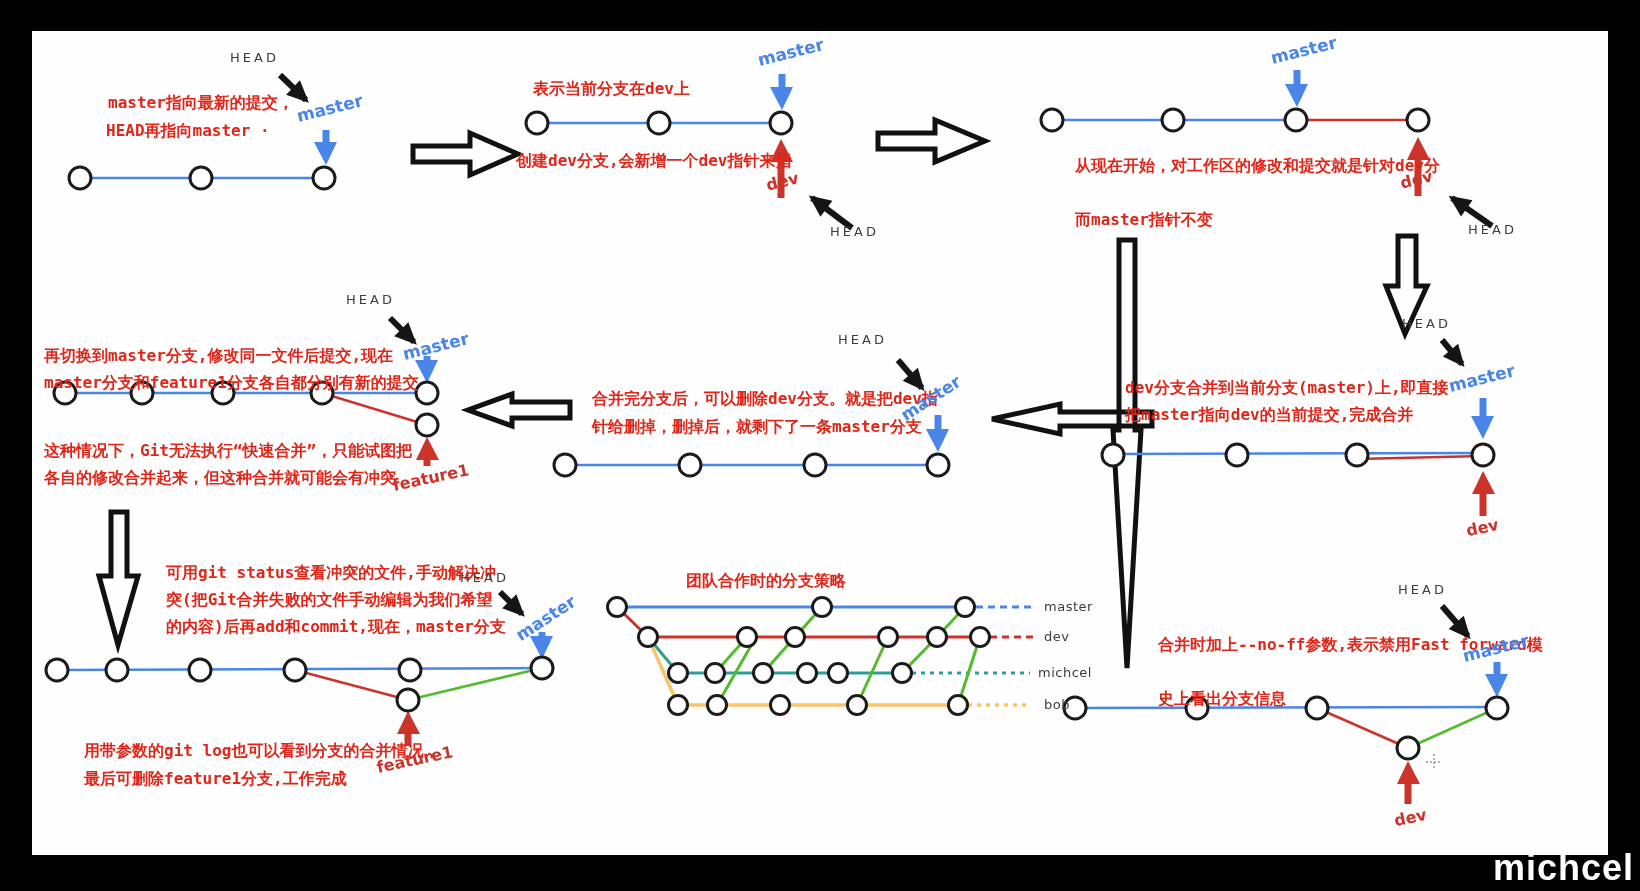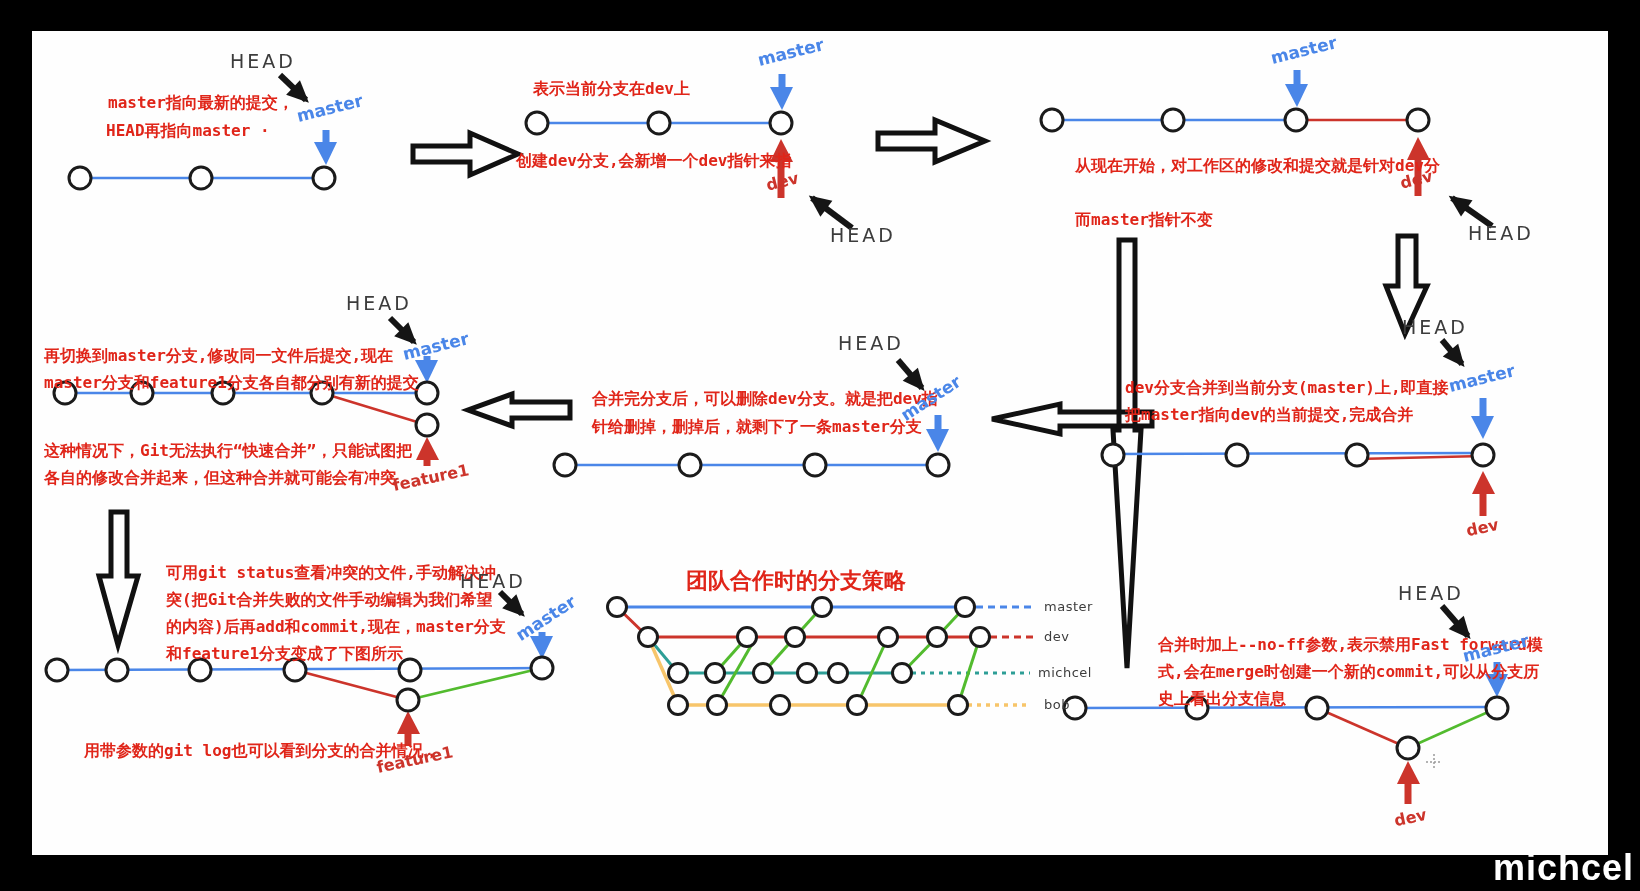"HEAD" .head-lbl { font-size: 19px -> 13px }
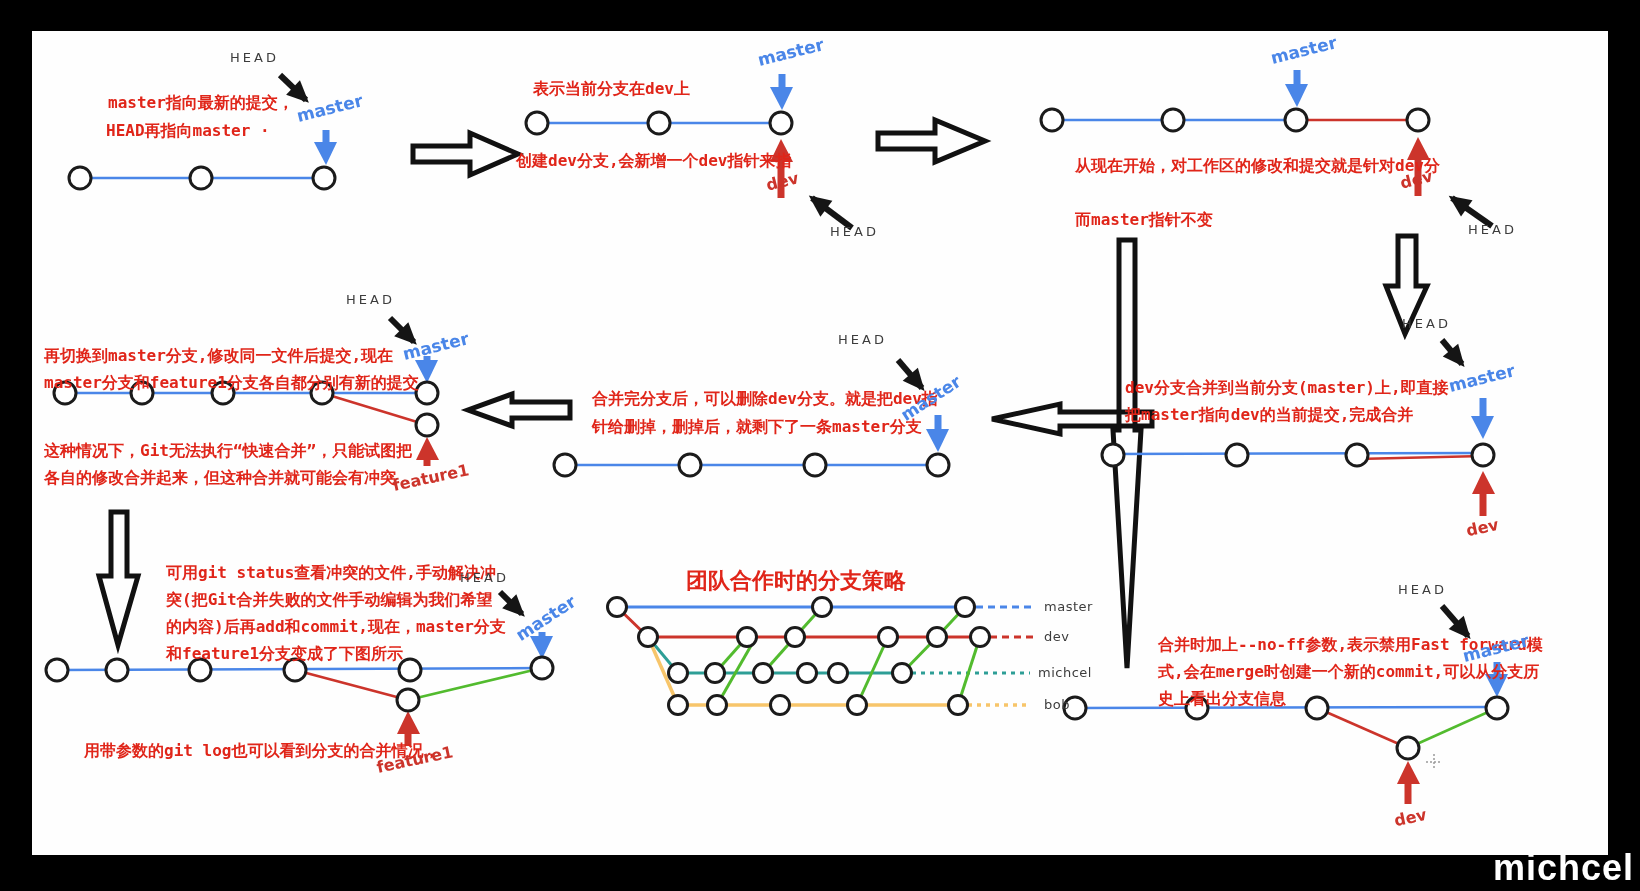"团队合作时的分支策略" .title-note { font-size: 22px -> 16px }
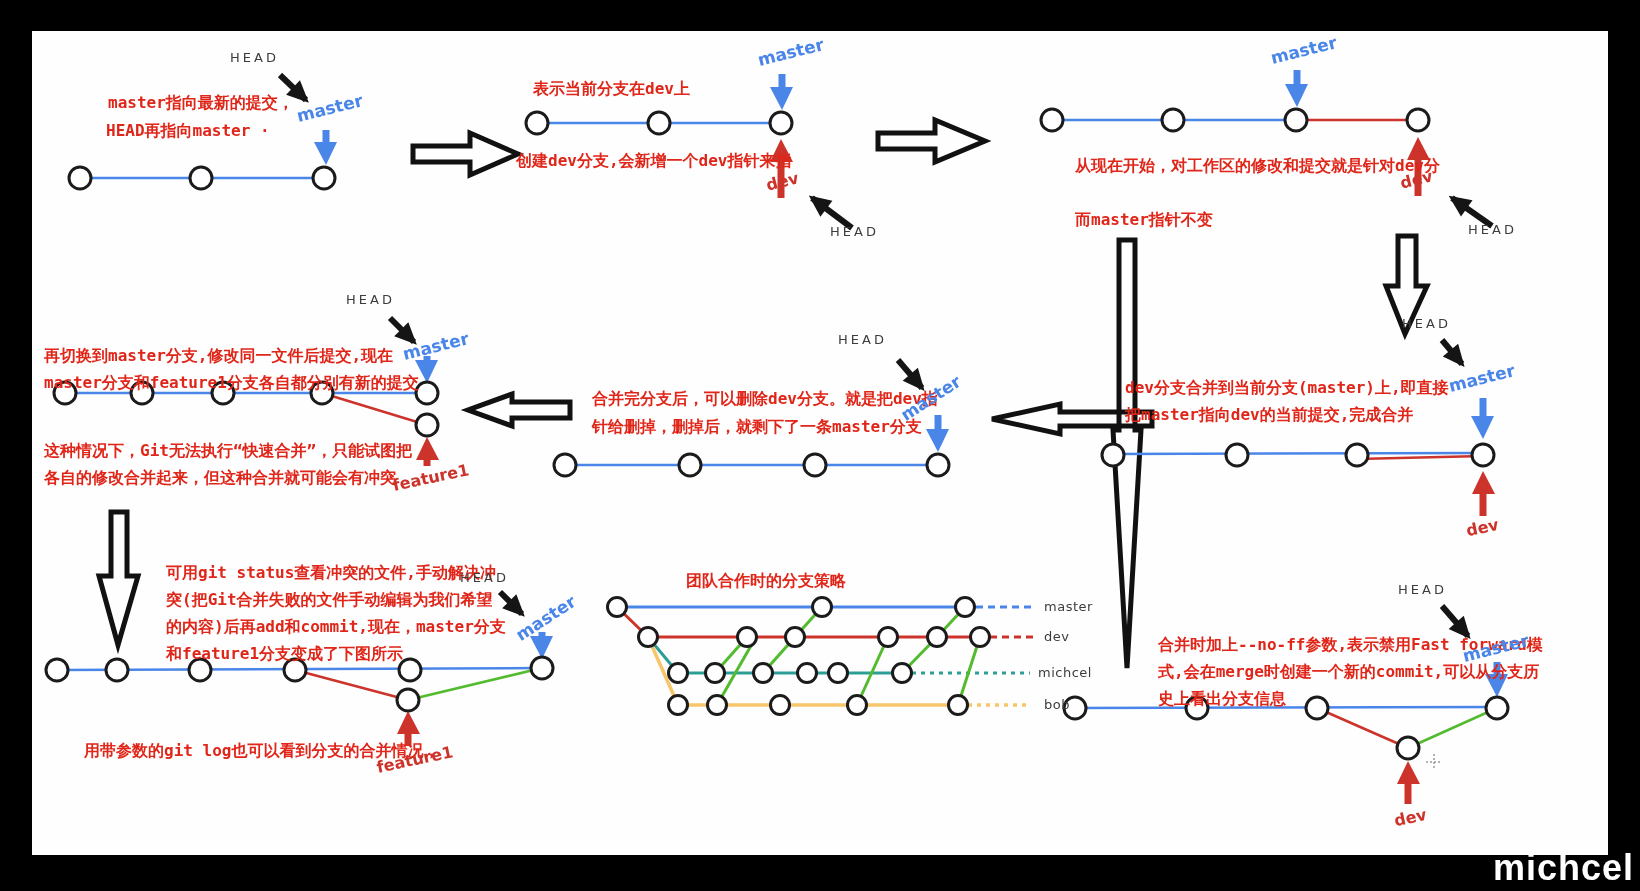"和feature1分支变成了下图所示" div.note { html: <div>和feature1分支变成了下图所示</div> -> none }
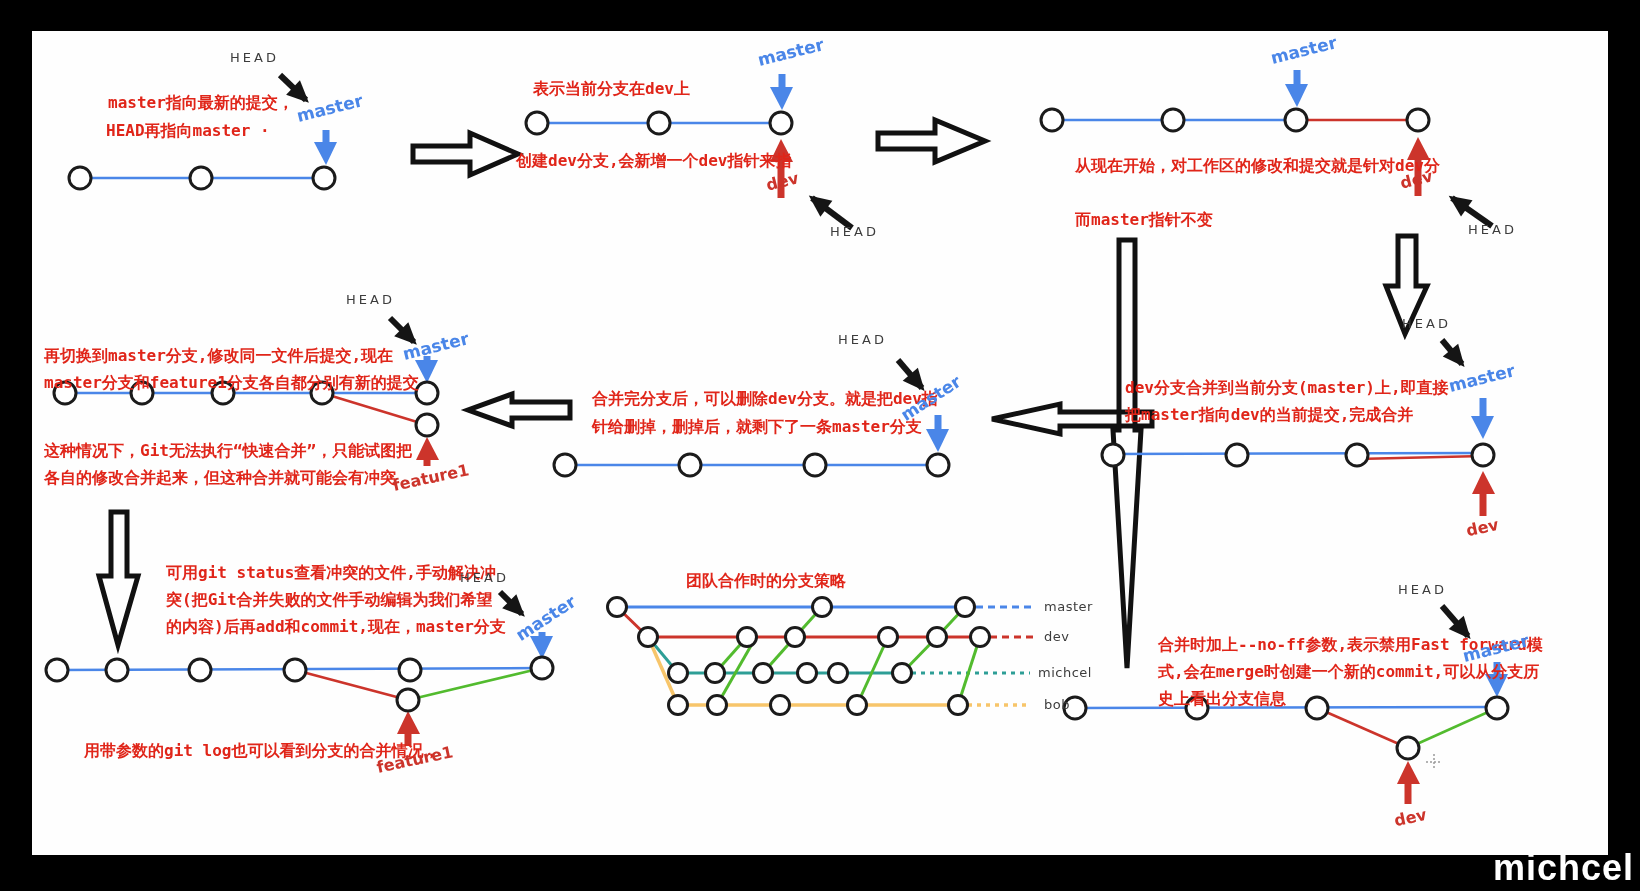"式,会在merge时创建一个新的commit,可以从分支历" div.note { html: <div>式,会在merge时创建一个新的commit,可以从分支历</div> -> none }
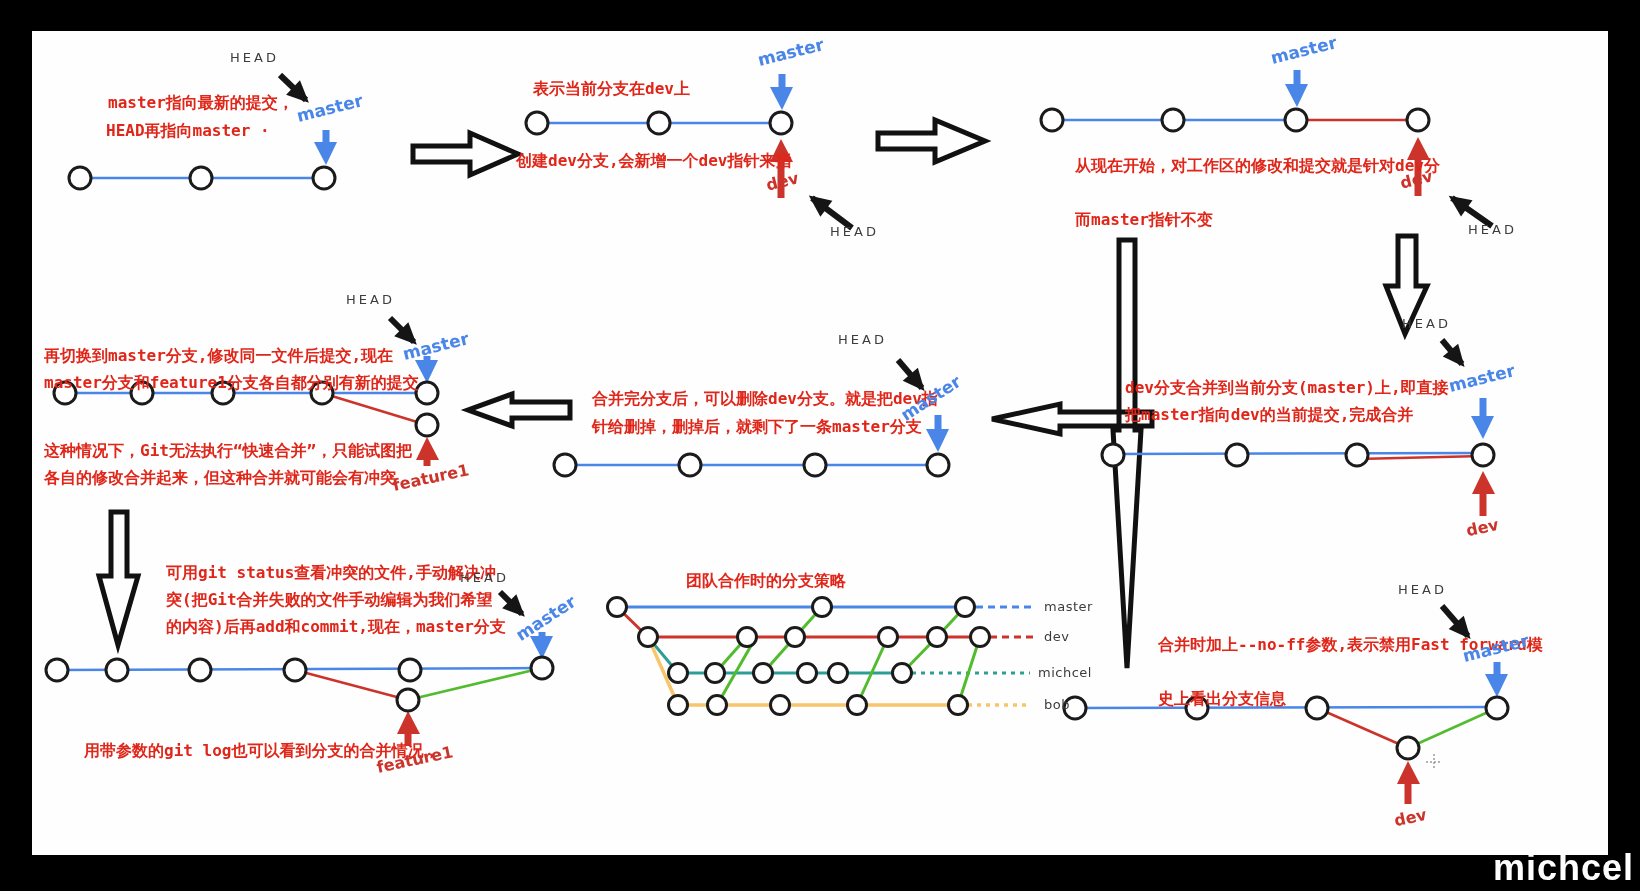"最后可删除feature1分支,工作完成" div.note { html: none -> <div>最后可删除feature1分支,工作完成</div> }
